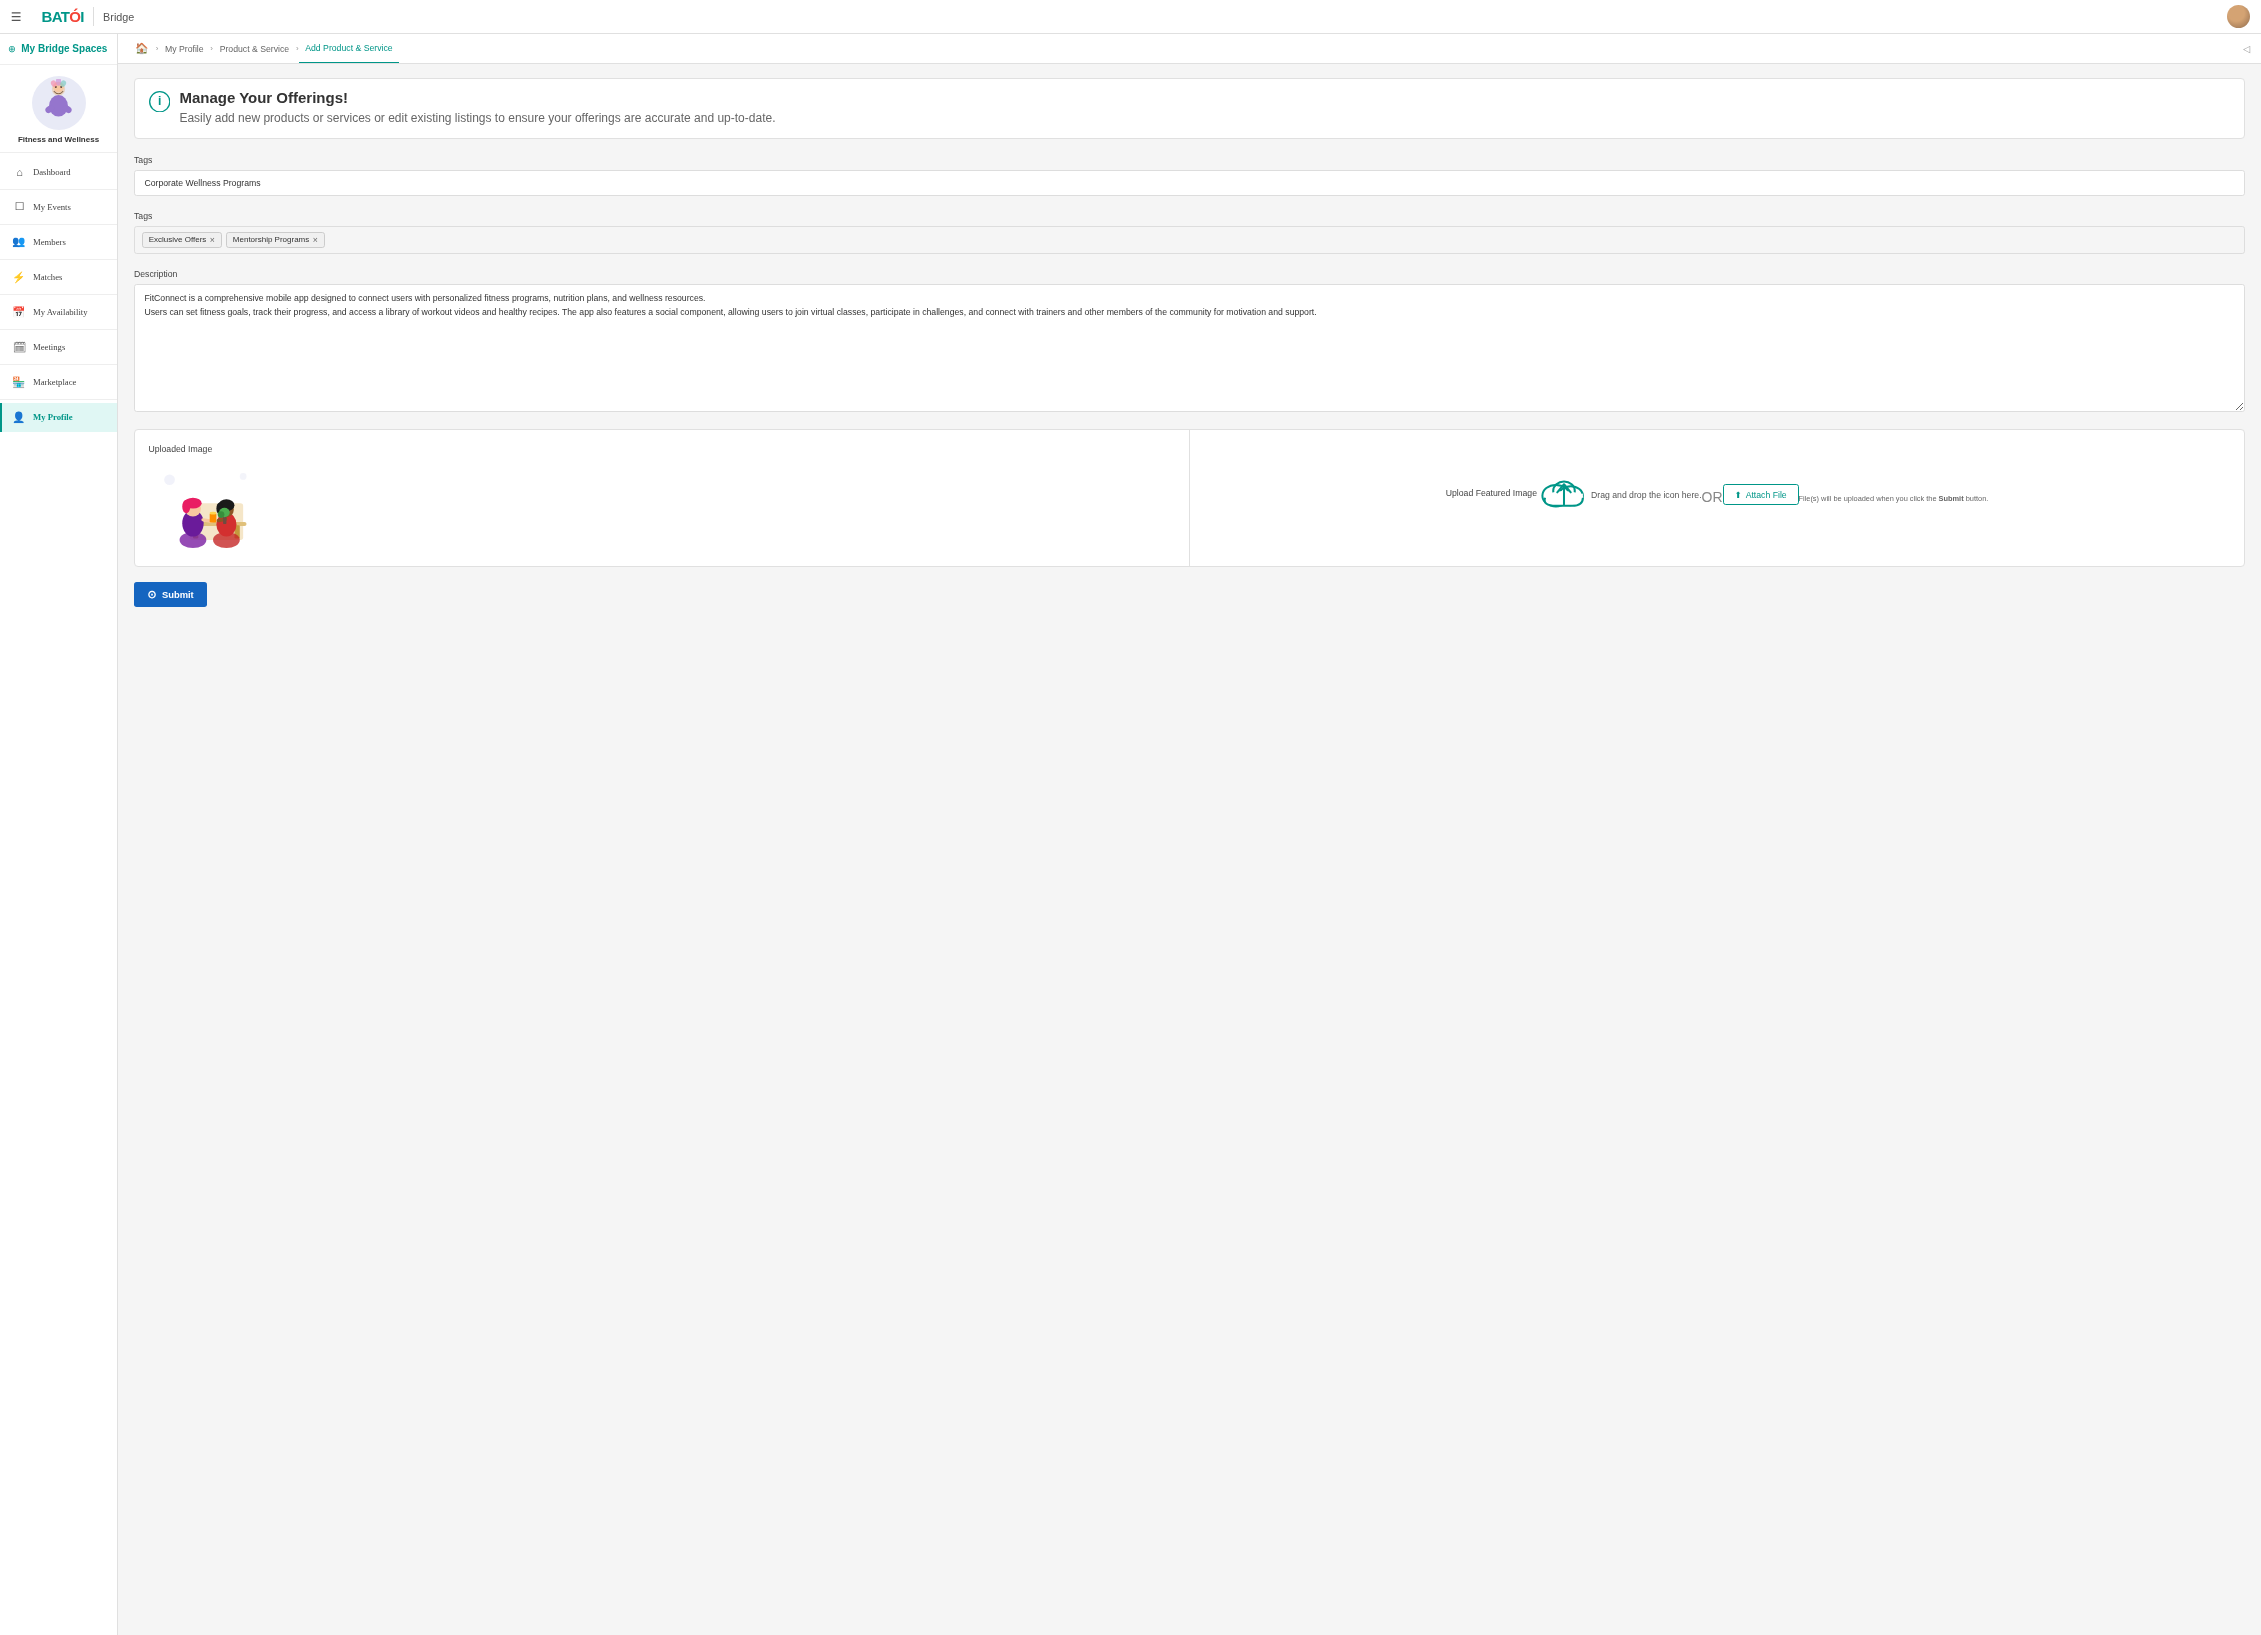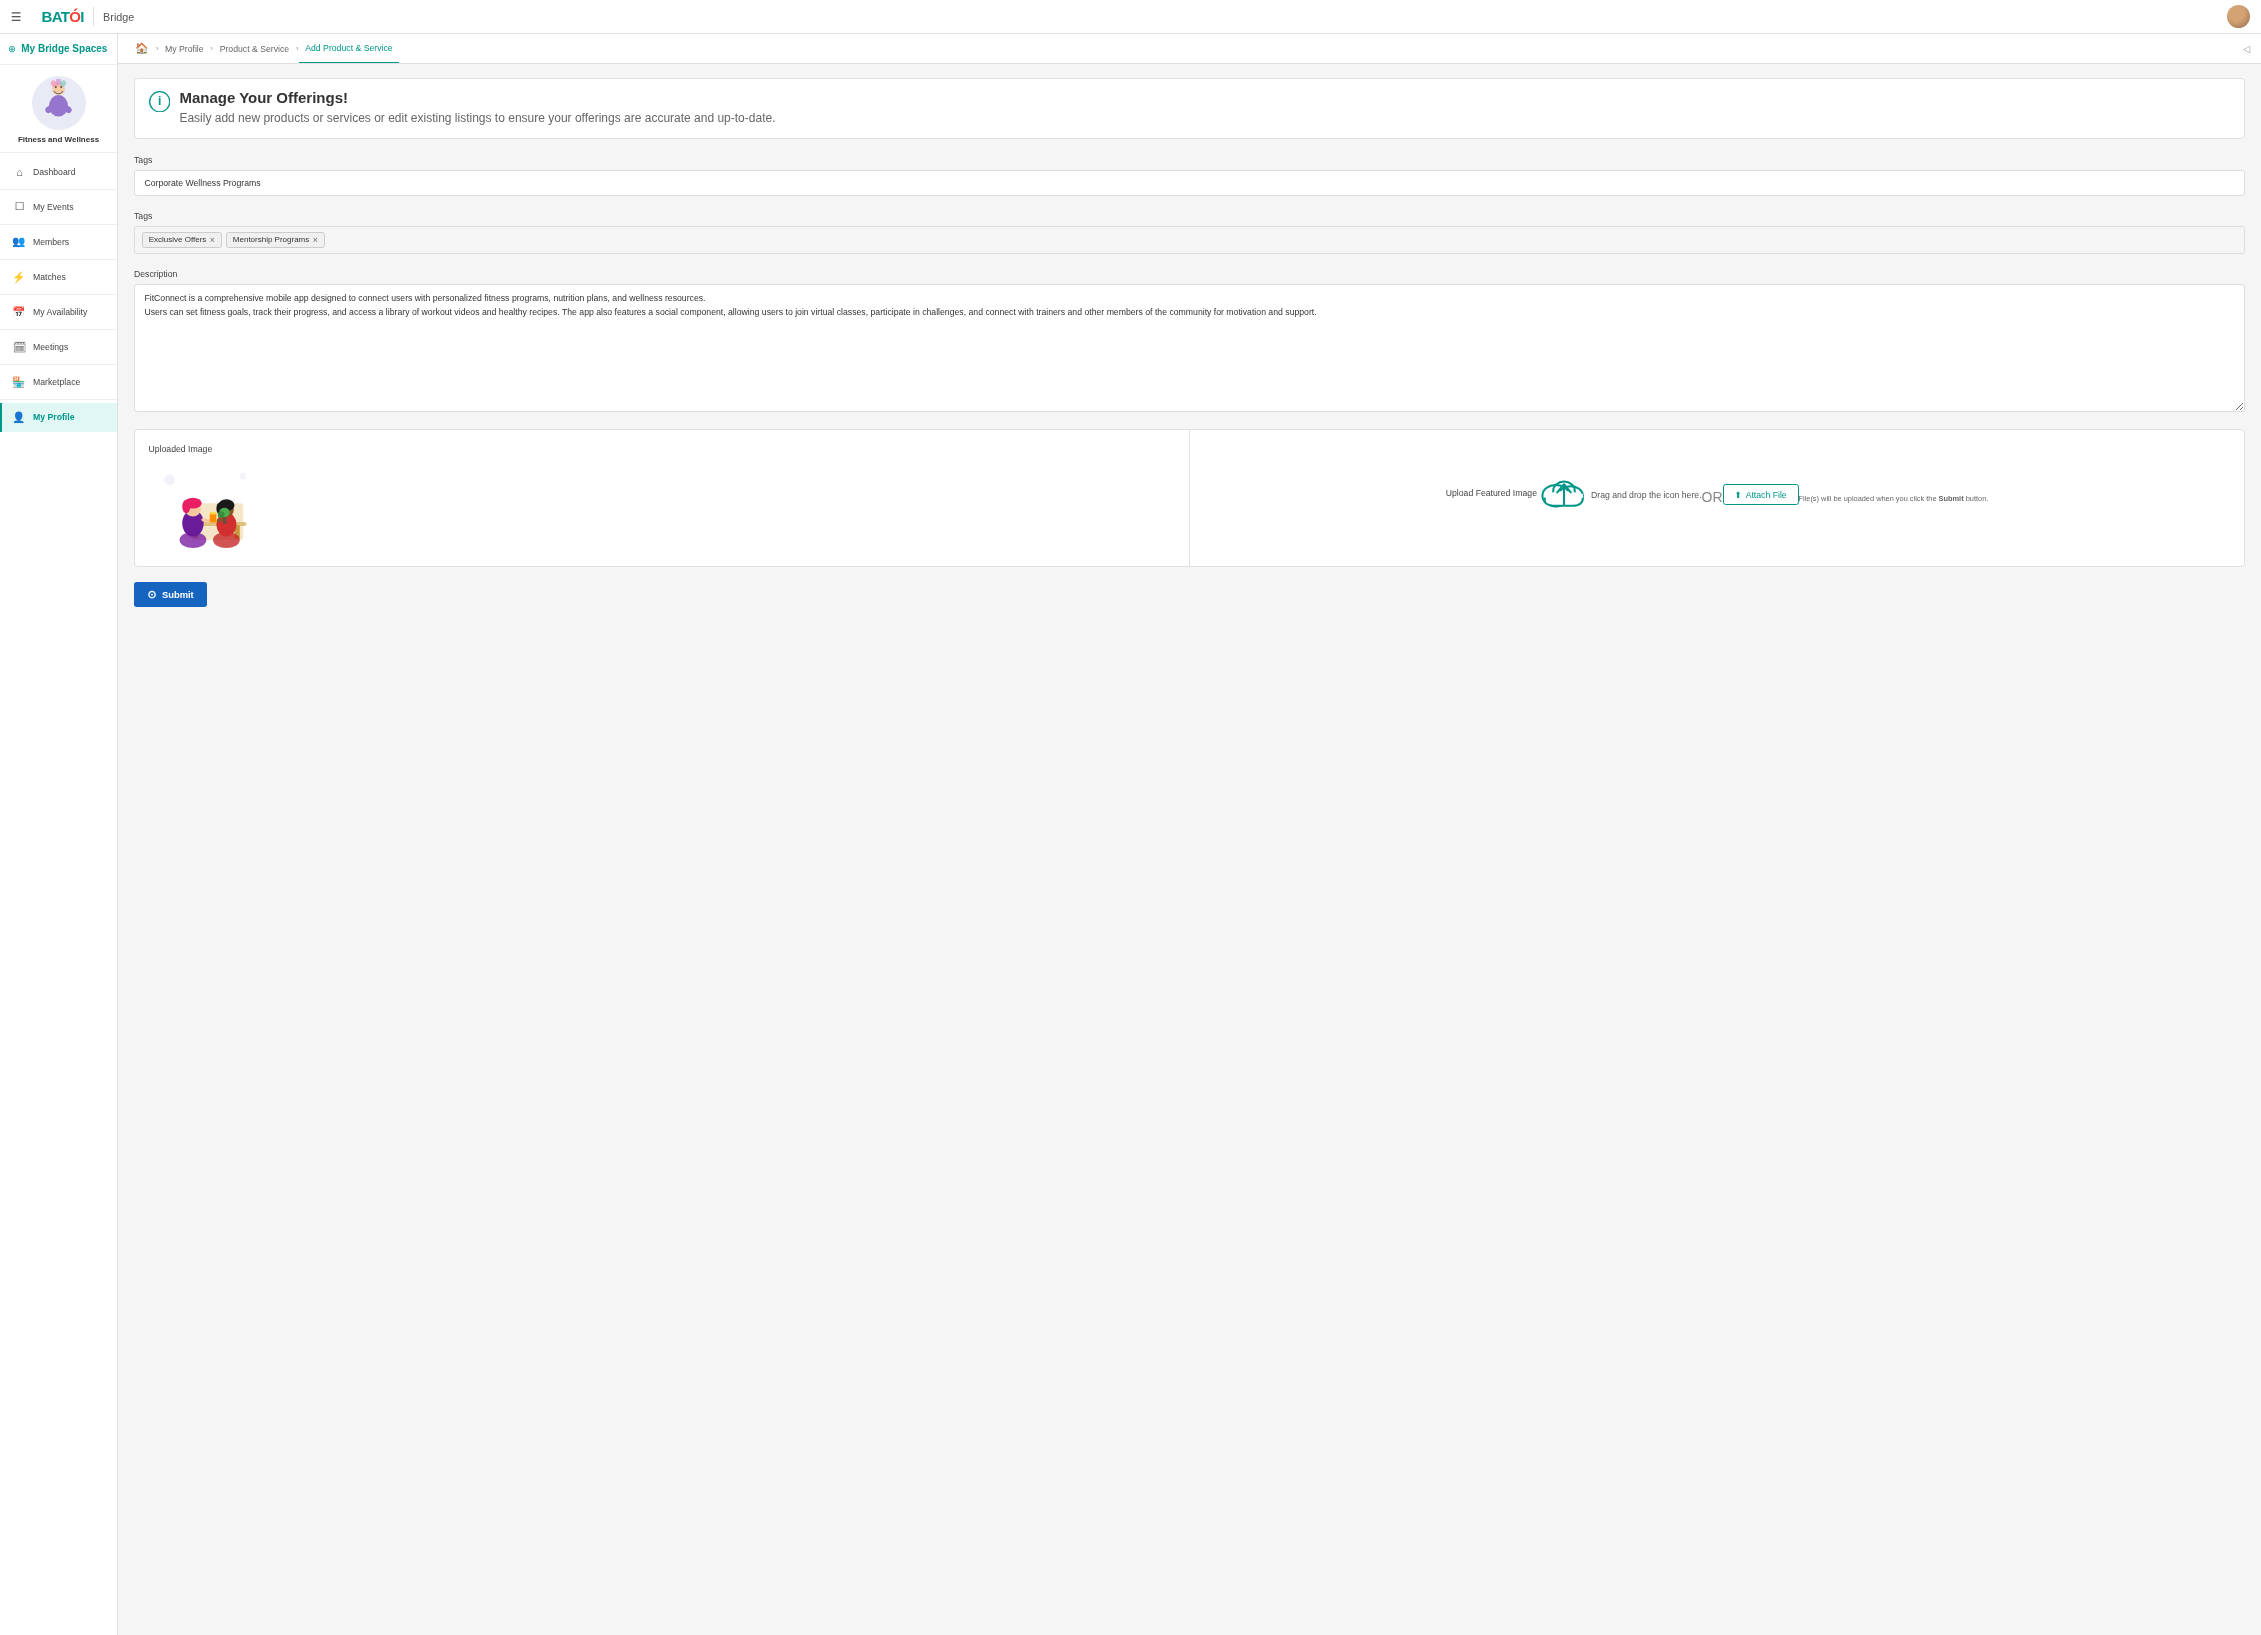"Dashboard" .nav-item-label { font-family: none -> Liberation Serif, serif }
